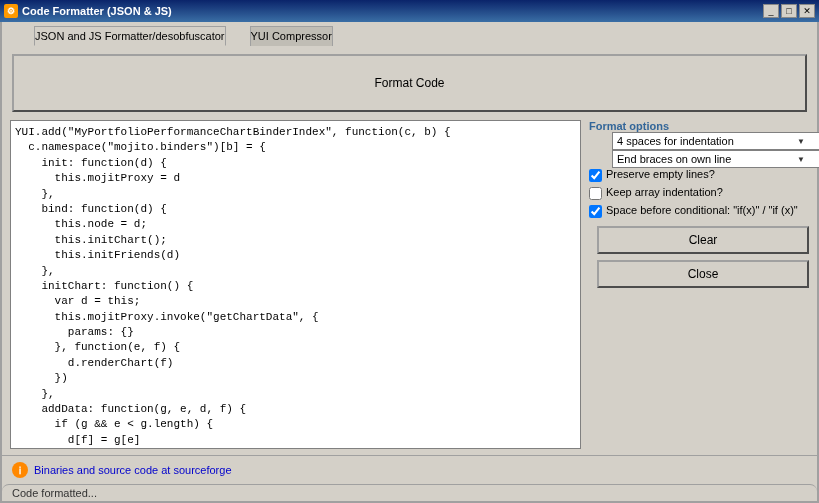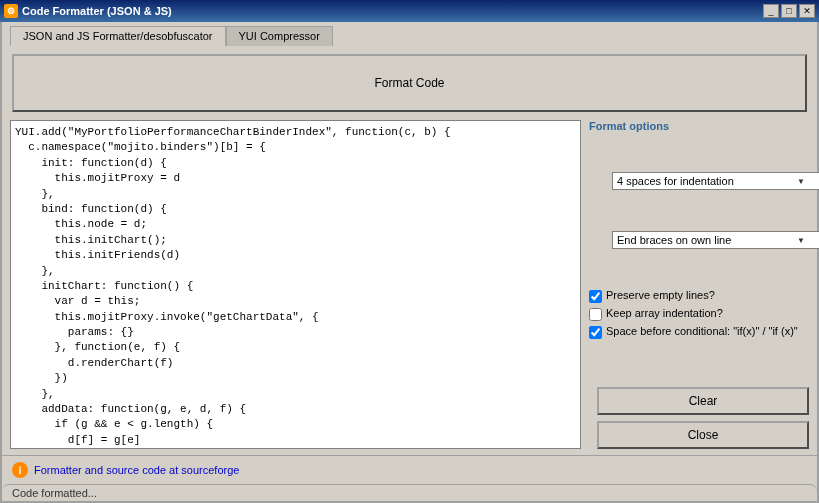"JSON and JS Formatter/desobfuscator" .tab { margin-left: none -> 24px; padding: 3px 12px -> 3px 0 }
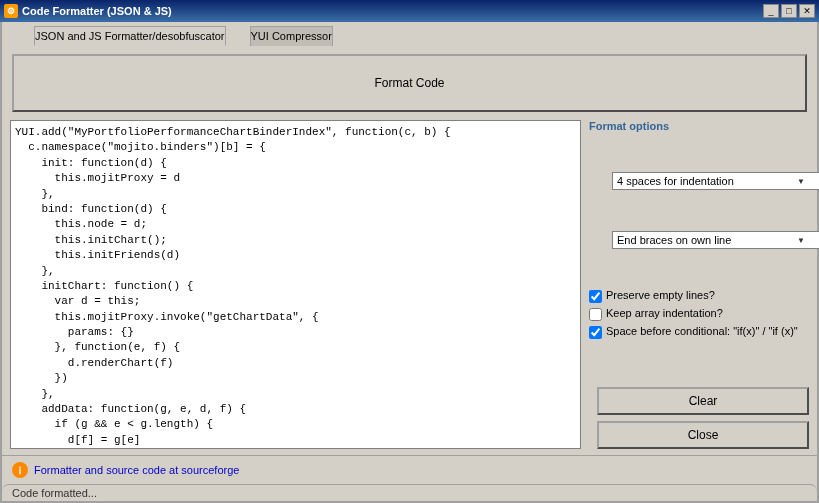"Format options" .options-panel { justify-content: space-between -> none }
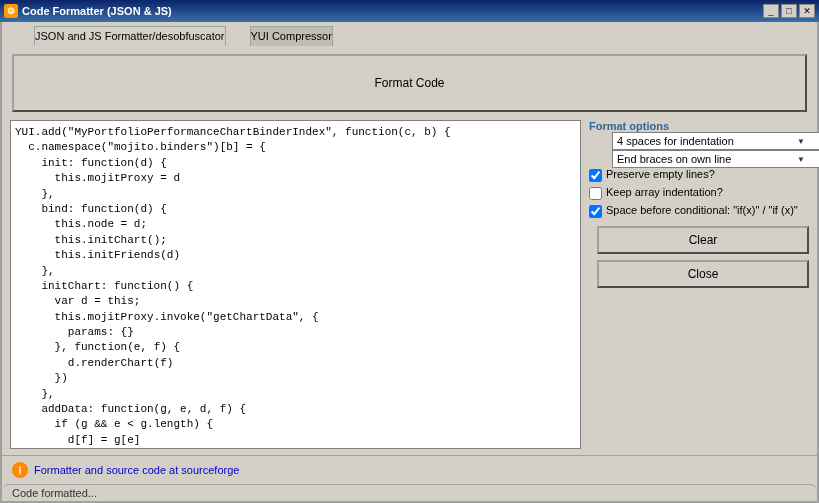"Formatter and source code at" a.bottom-link { text: Formatter -> Binaries }
